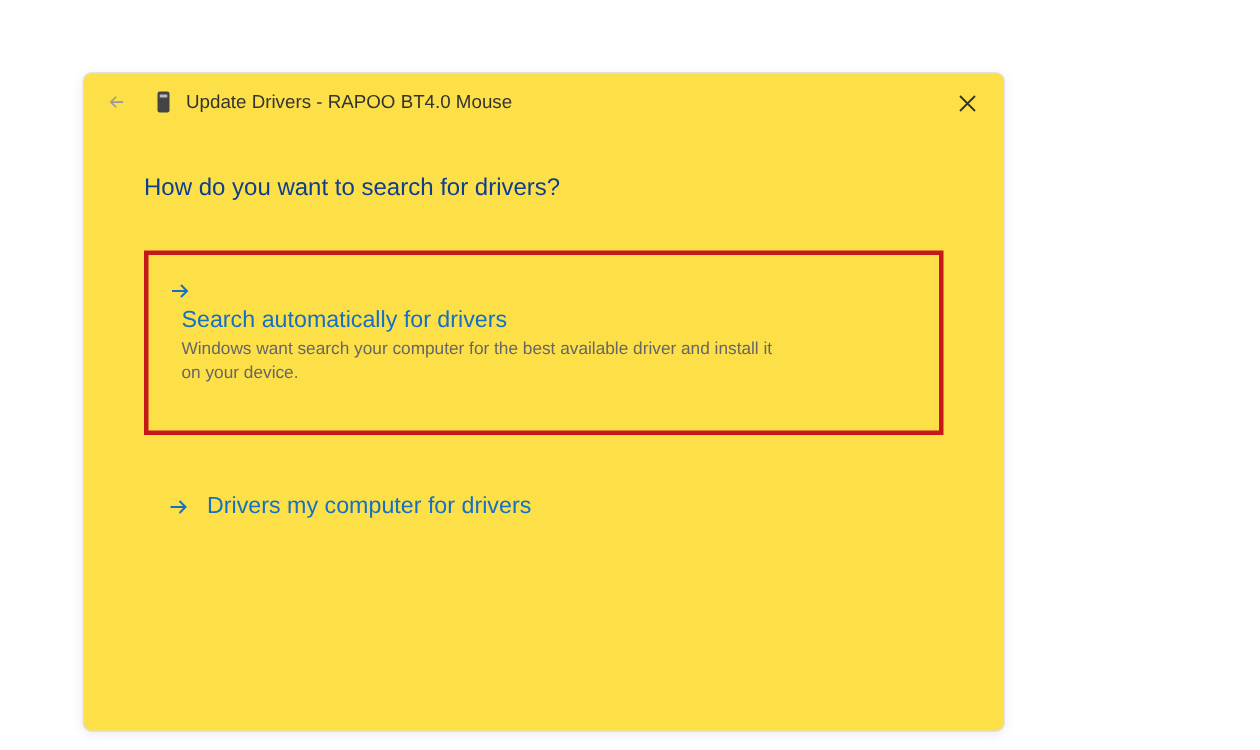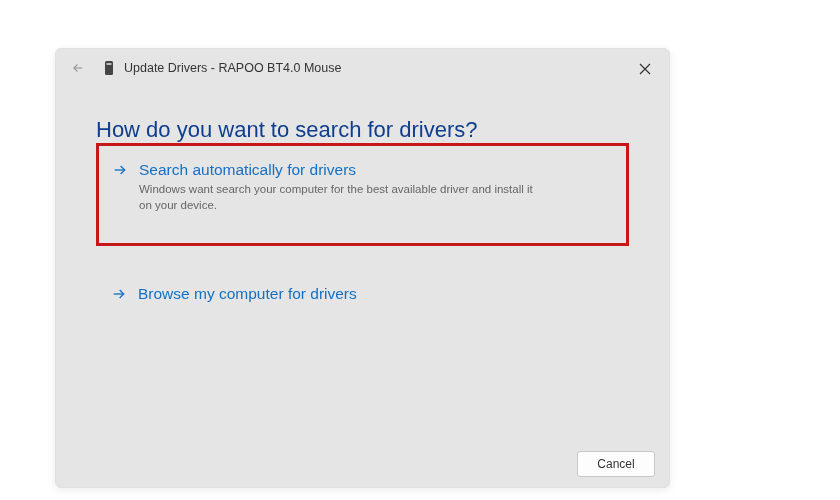"Update Drivers - RAPOO BT4.0" .dialog { background: #e5e5e5 -> #fde047 }
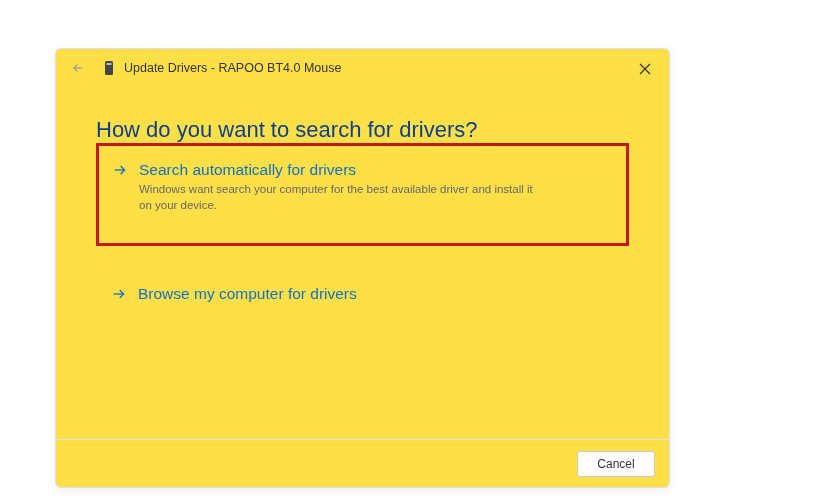"How do you want to" .heading { font-size: 22px -> 16px; margin-bottom: none -> 32px }
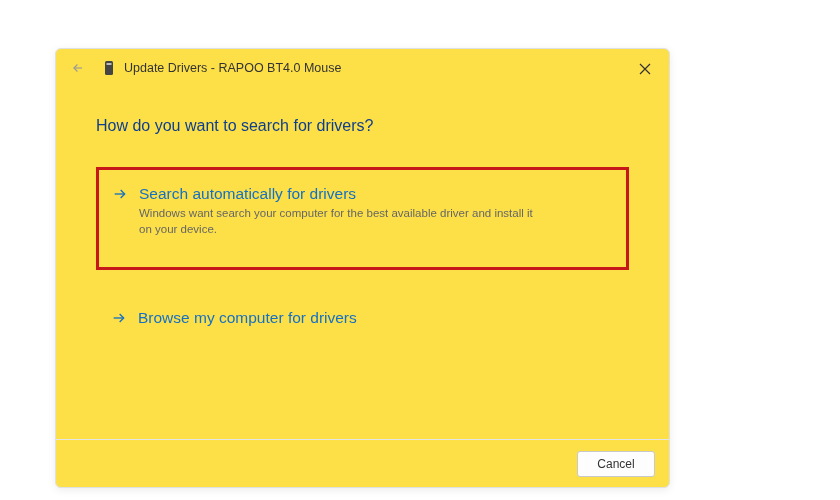"Search automatically for drivers" .option.highlighted { flex-direction: none -> column }
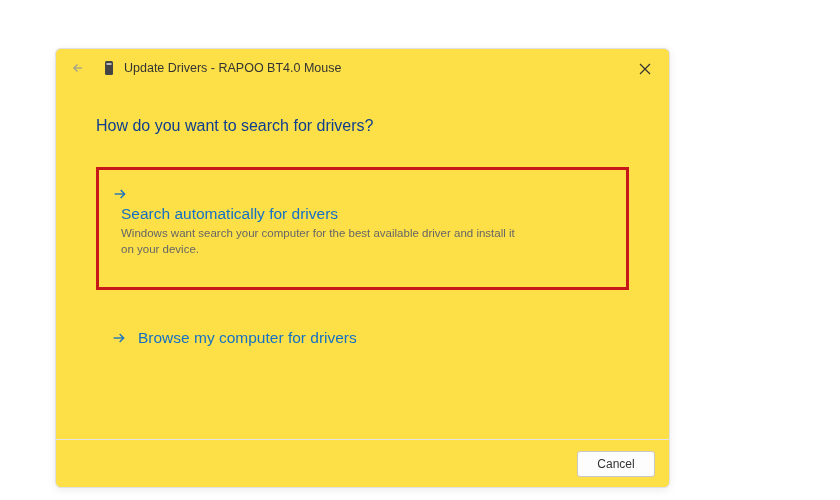"Browse my computer for drivers" div.option-title { text: Browse -> Drivers }
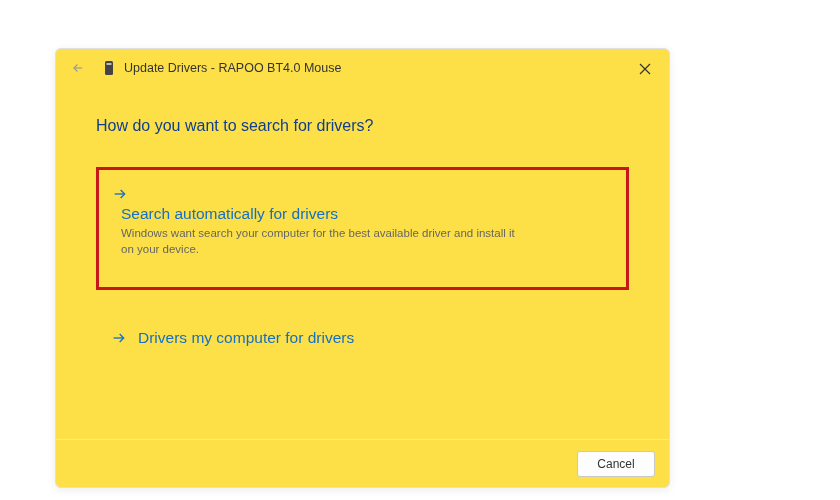"Cancel" div.footer { html: <div> <button>Cancel</button> </div> -> none }
